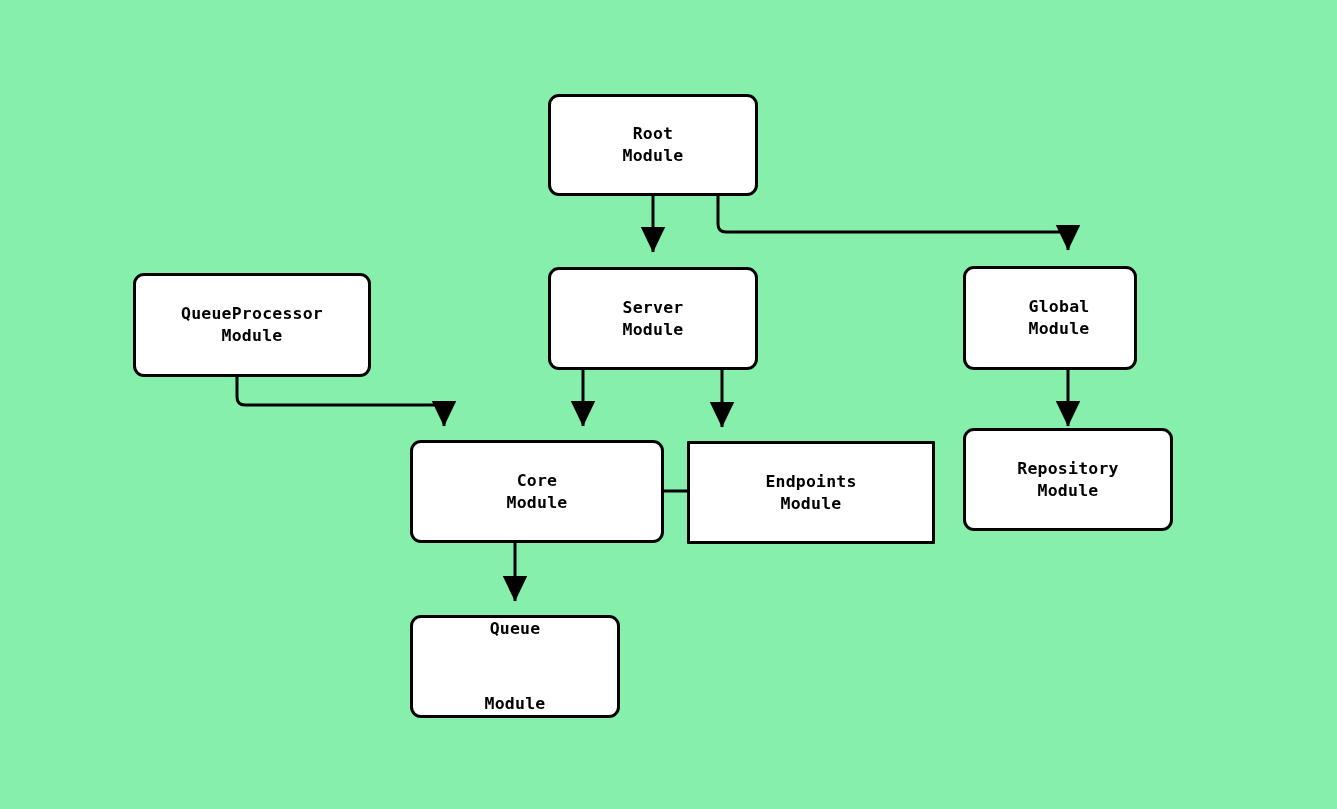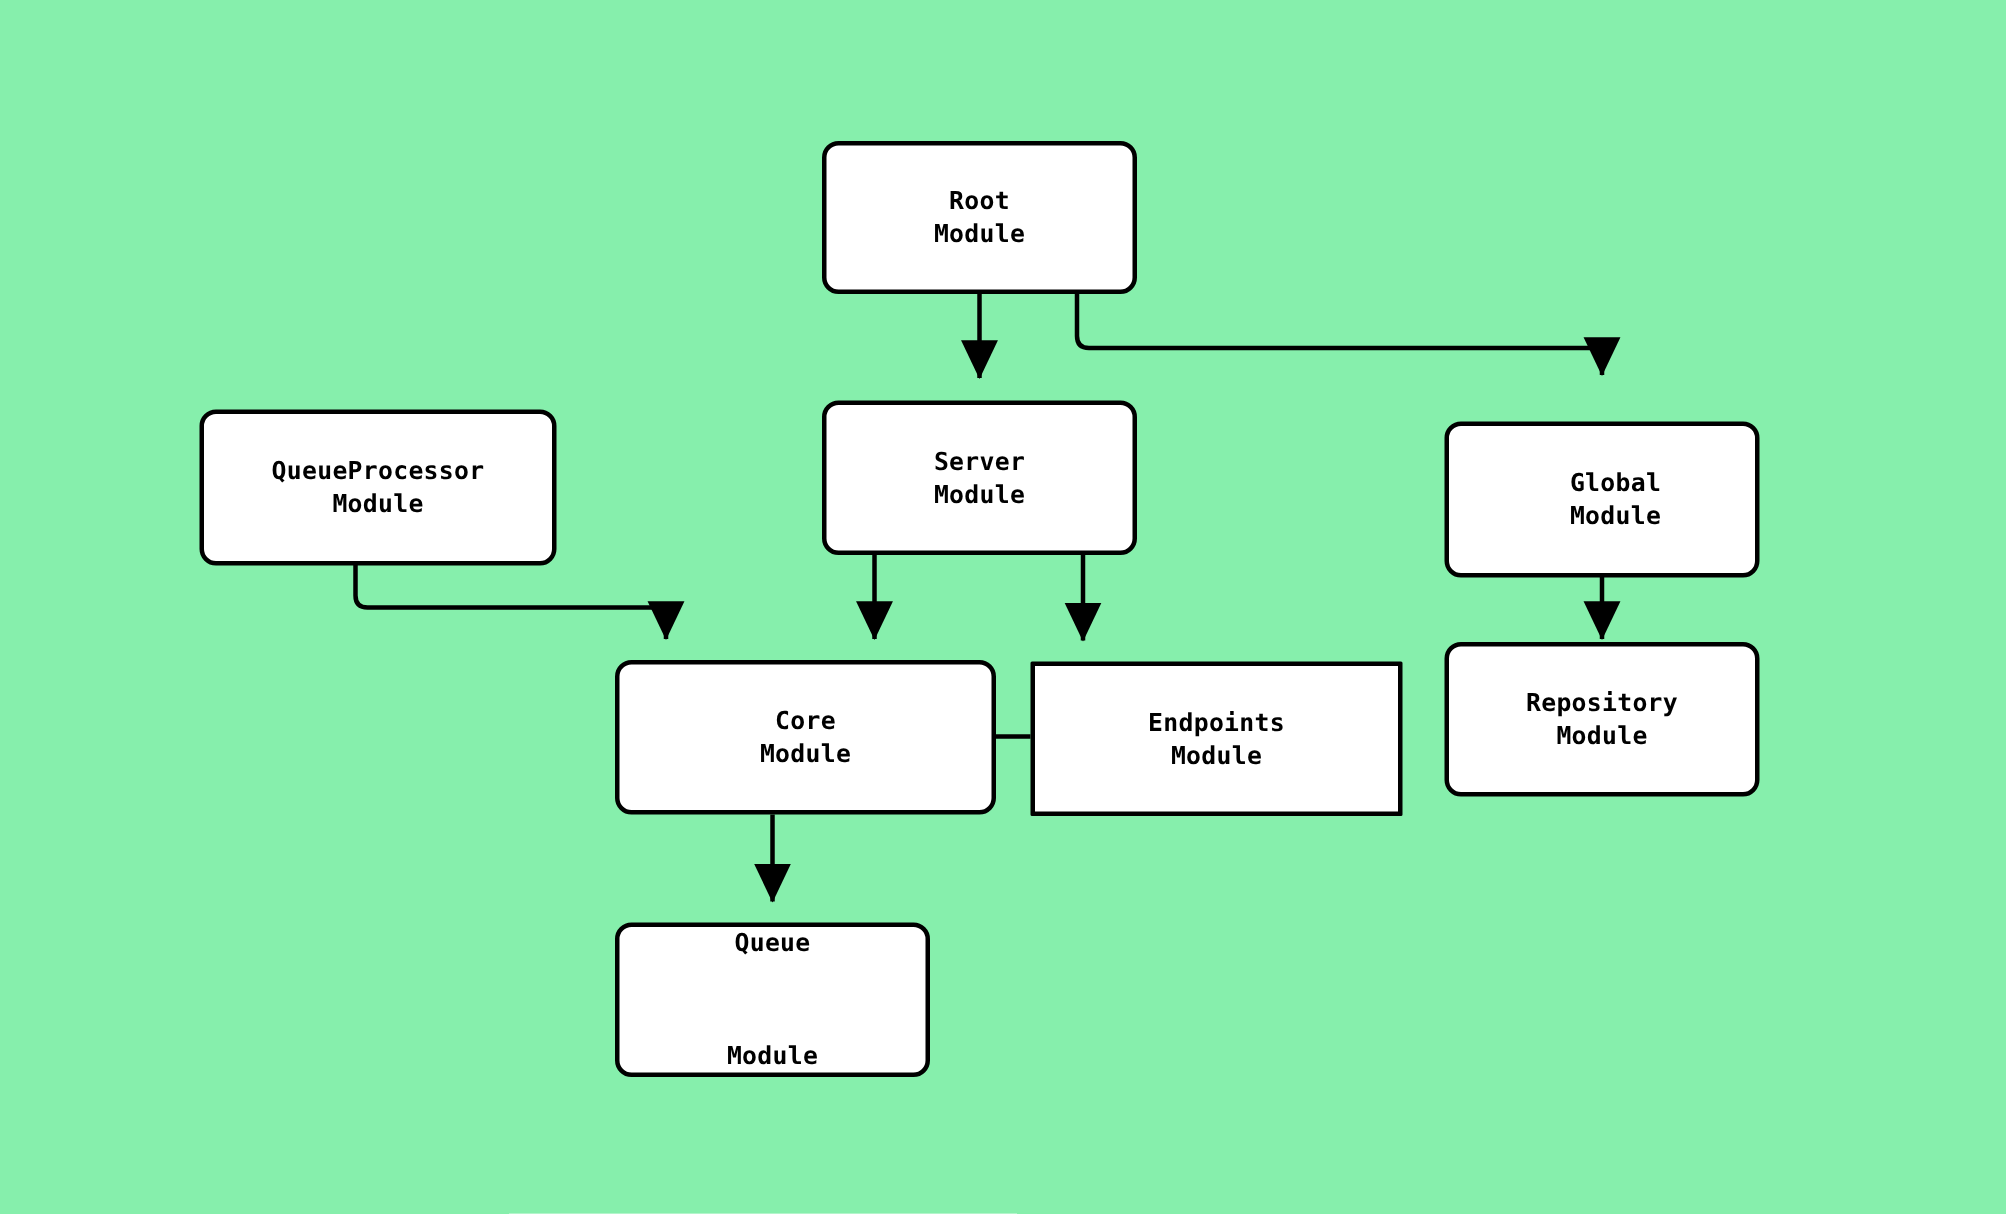"Global" div.node { top: 281px -> 266px; width: 210px -> 174px }
